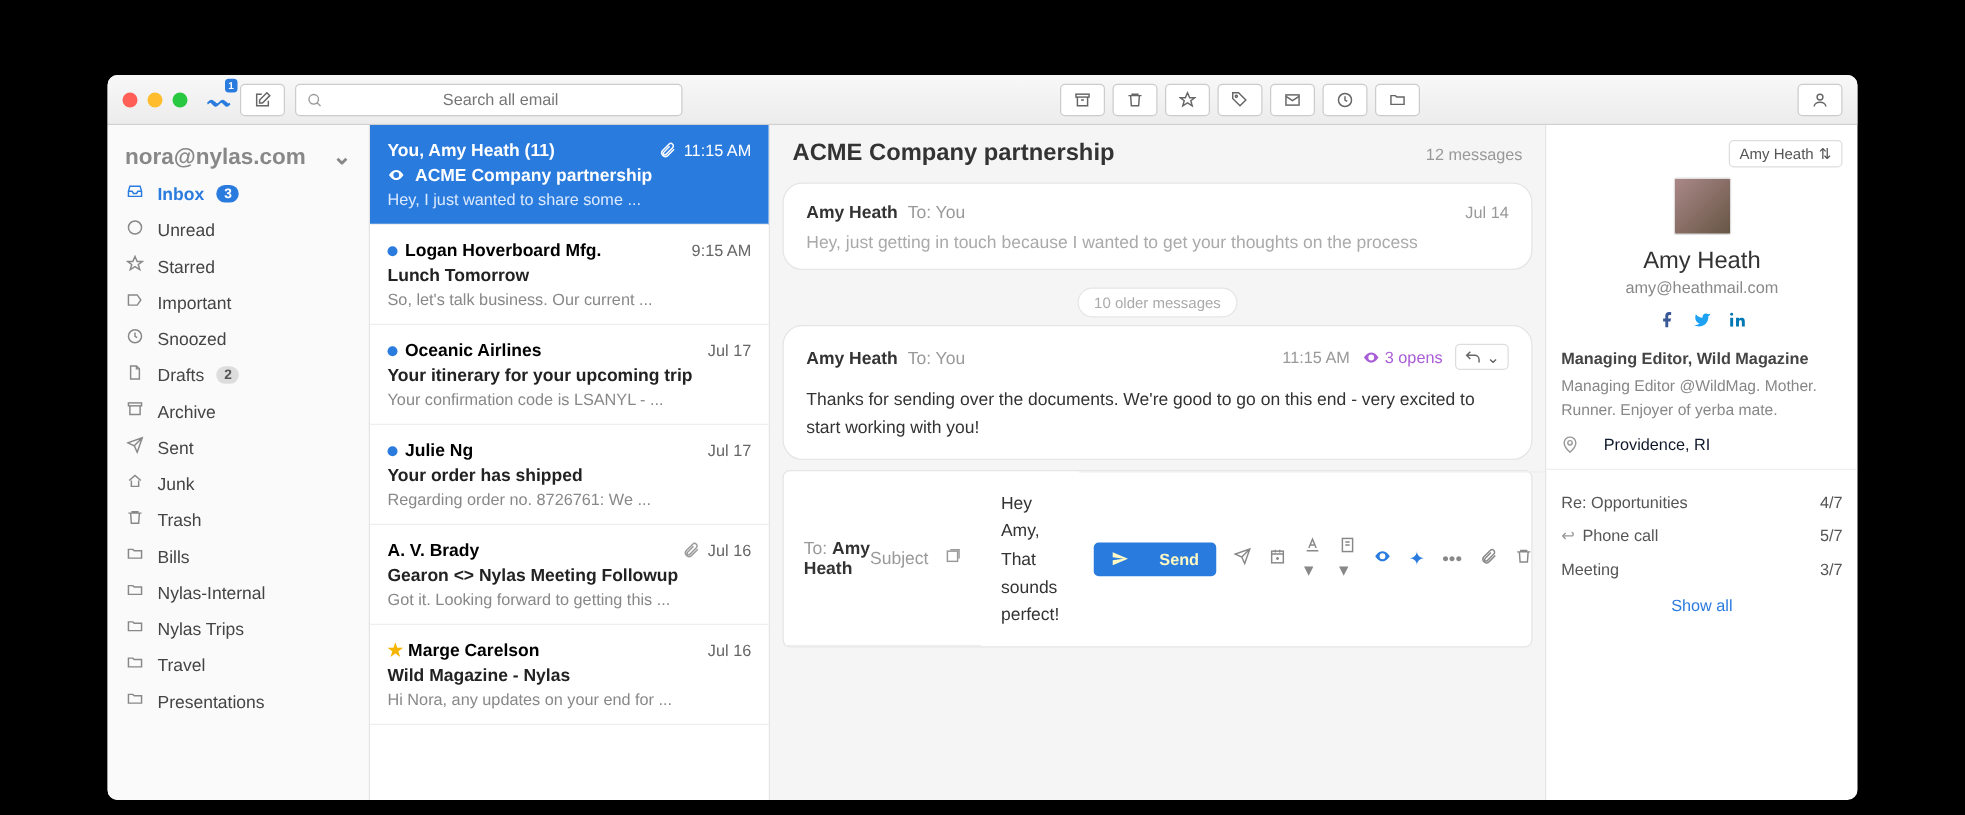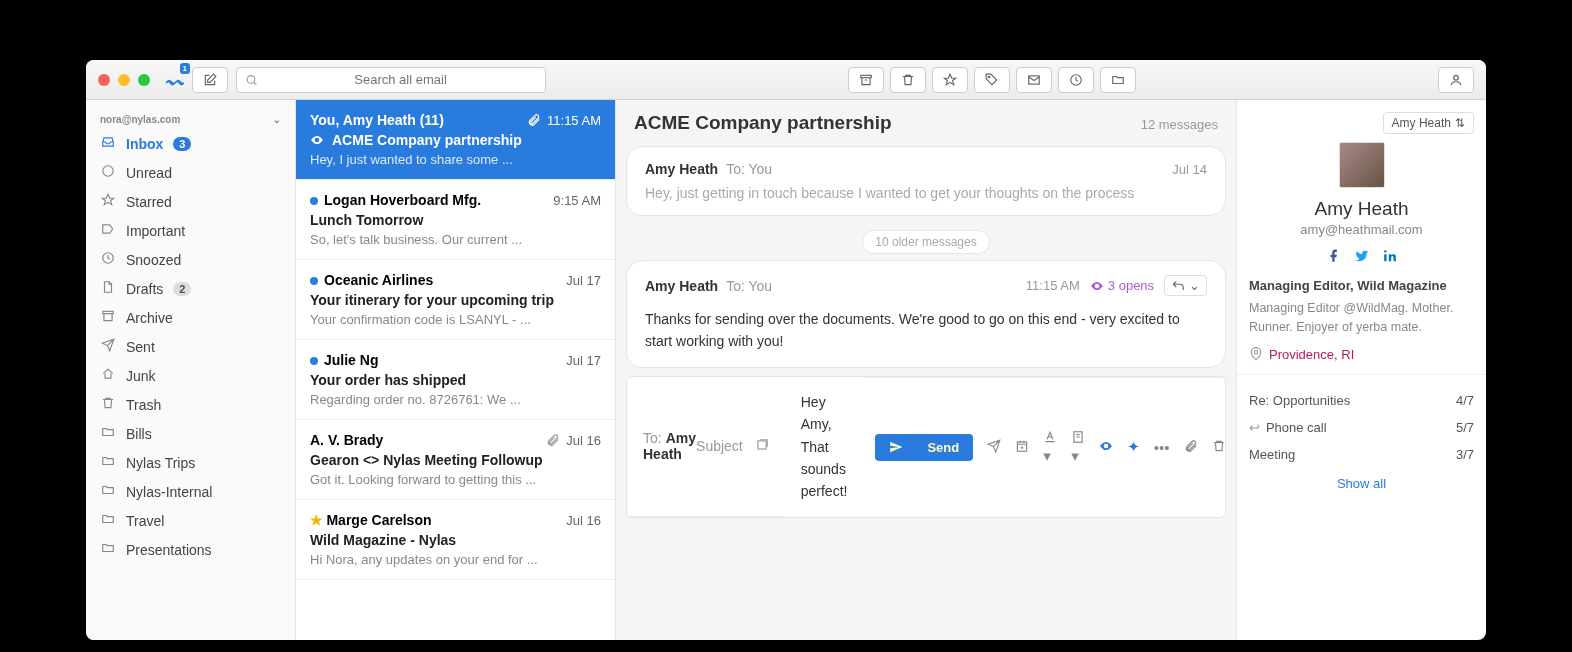"nora@nylas.com" .acct { font-size: 10px -> 18px }
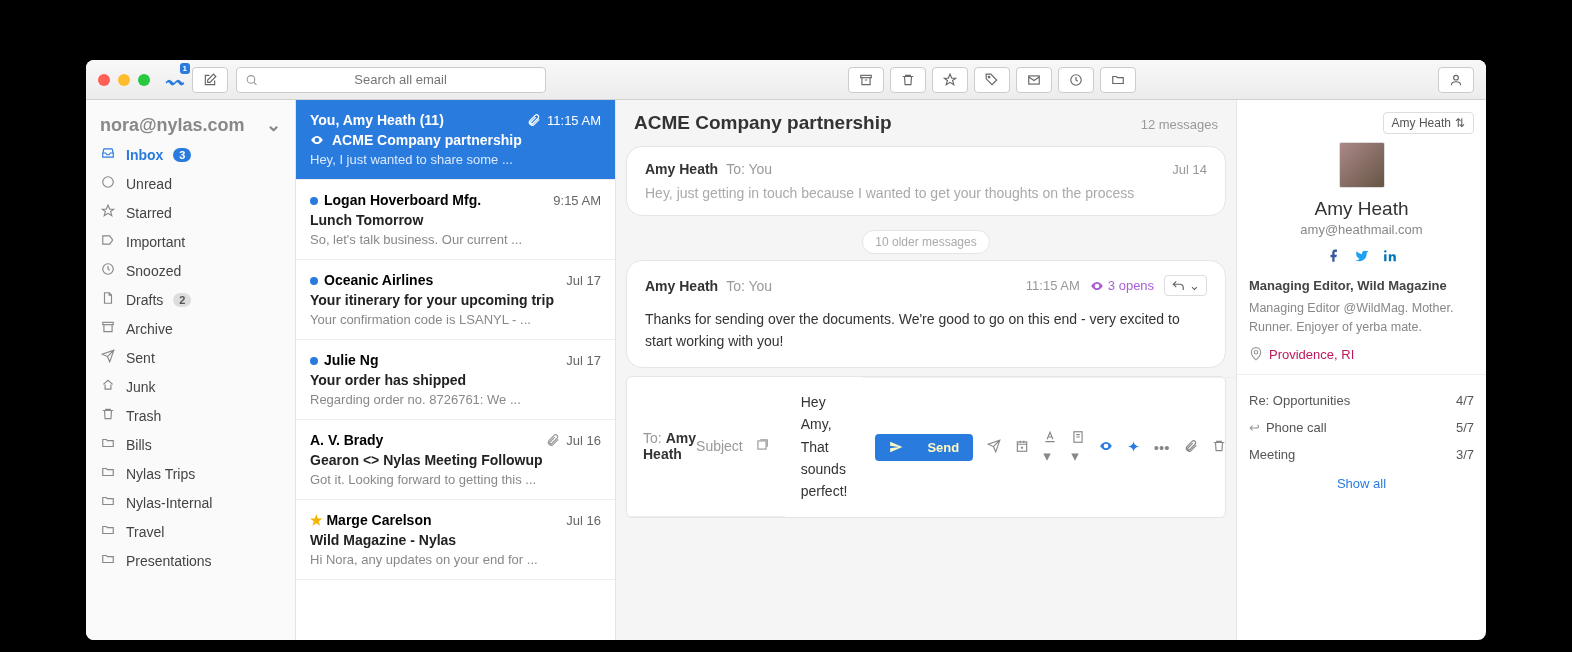"Providence, RI" .cloc { align-items: flex-start -> flex-end; color: #be185d -> #0f172a; gap: 6px -> 20px }
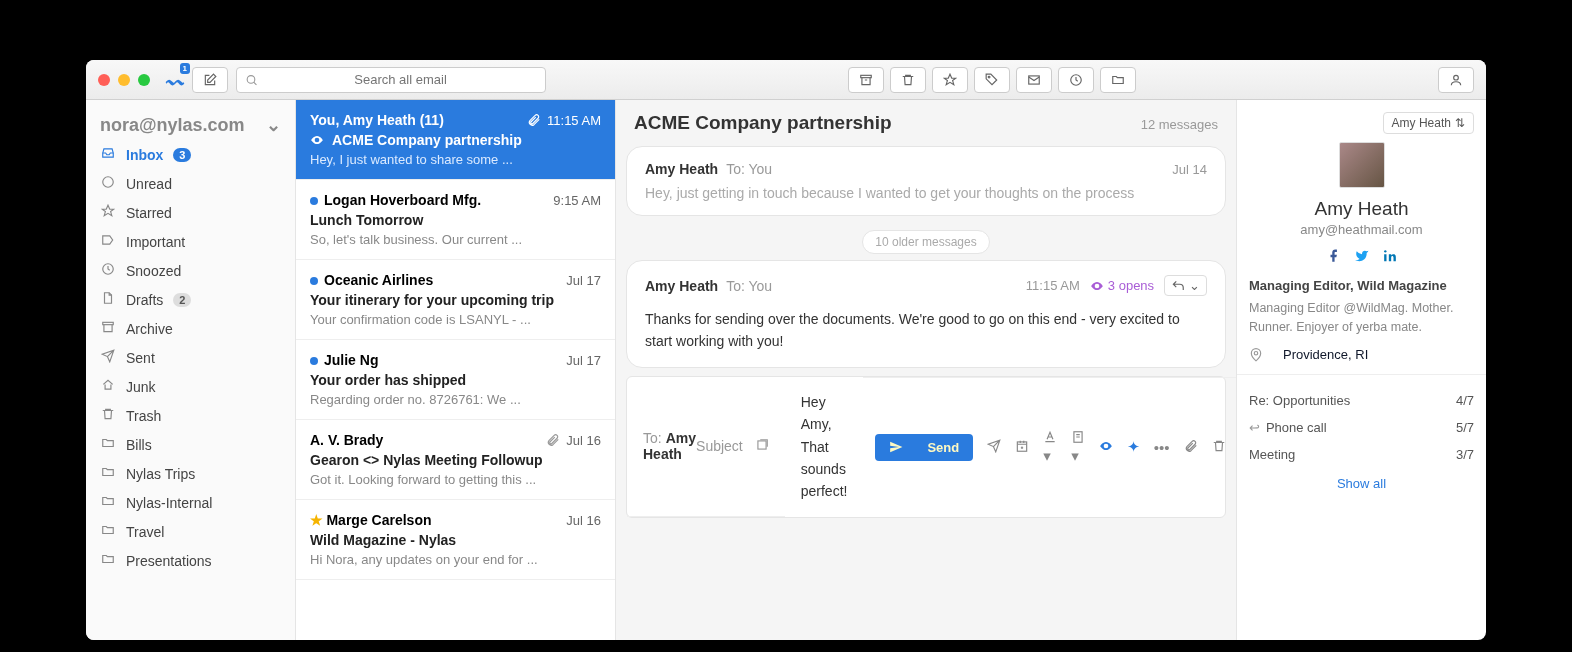"Nylas Trips" div.sitem { order: before "Nylas-Internal" -> after "Nylas-Internal" }
